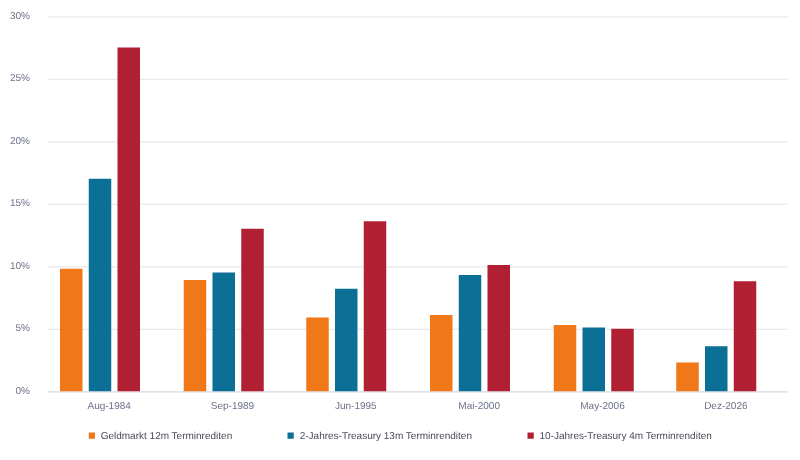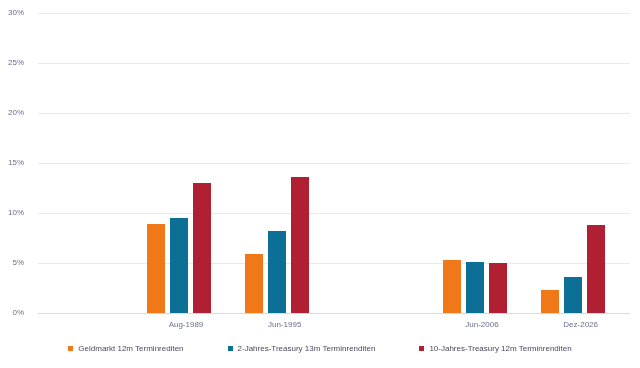"Aug-1984" div.group { html: none -> <div> <div> <div></div> <div></div> <div></div> </div> <div>Aug-1984</div> </div> }
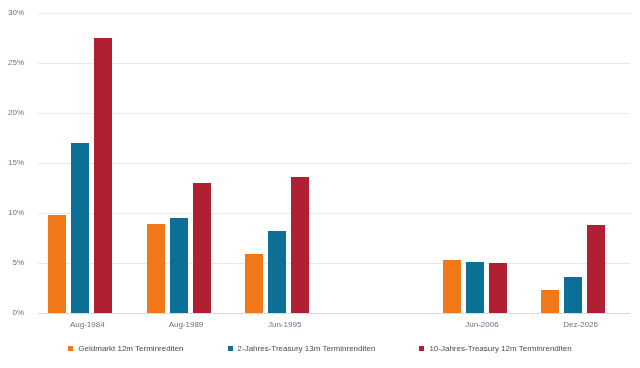"Aug-1989" div.xtick-label { text: Aug-1989 -> Sep-1989 }
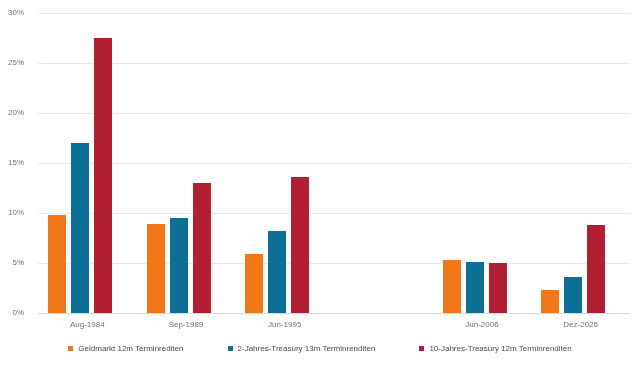"Mai-2000" div.group { html: none -> <div> <div> <div></div> <div></div> <div></div> </div> <div>Mai-2000</div> </div> }
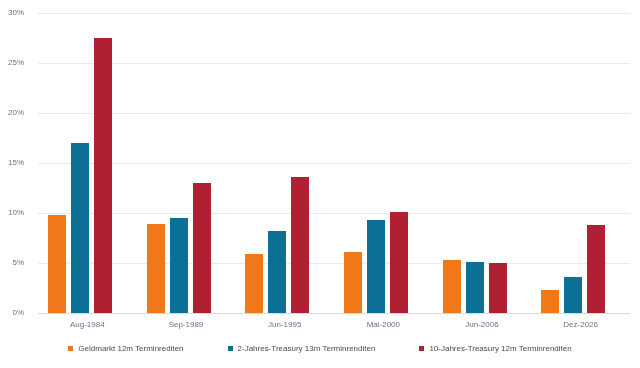"Jun-2006" div.xtick-label { text: Jun-2006 -> May-2006 }
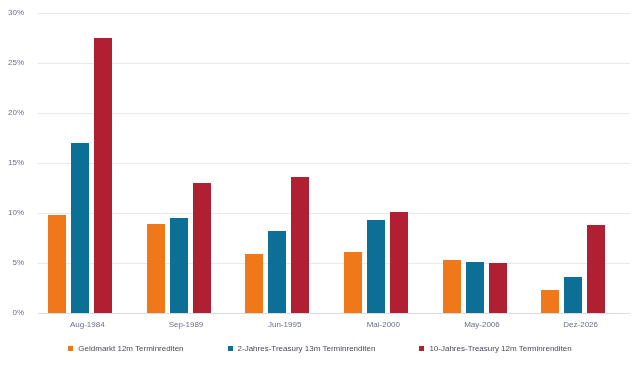"10-Jahres-Treasury 12m Terminrenditen" span.legend-label { text: 12m -> 4m }
